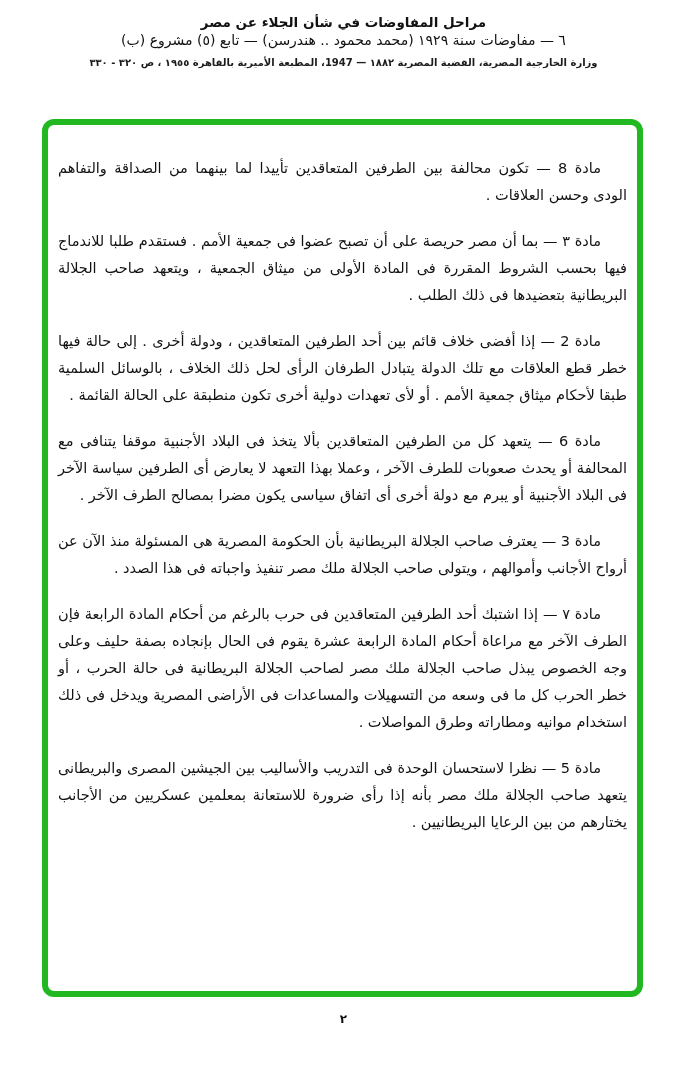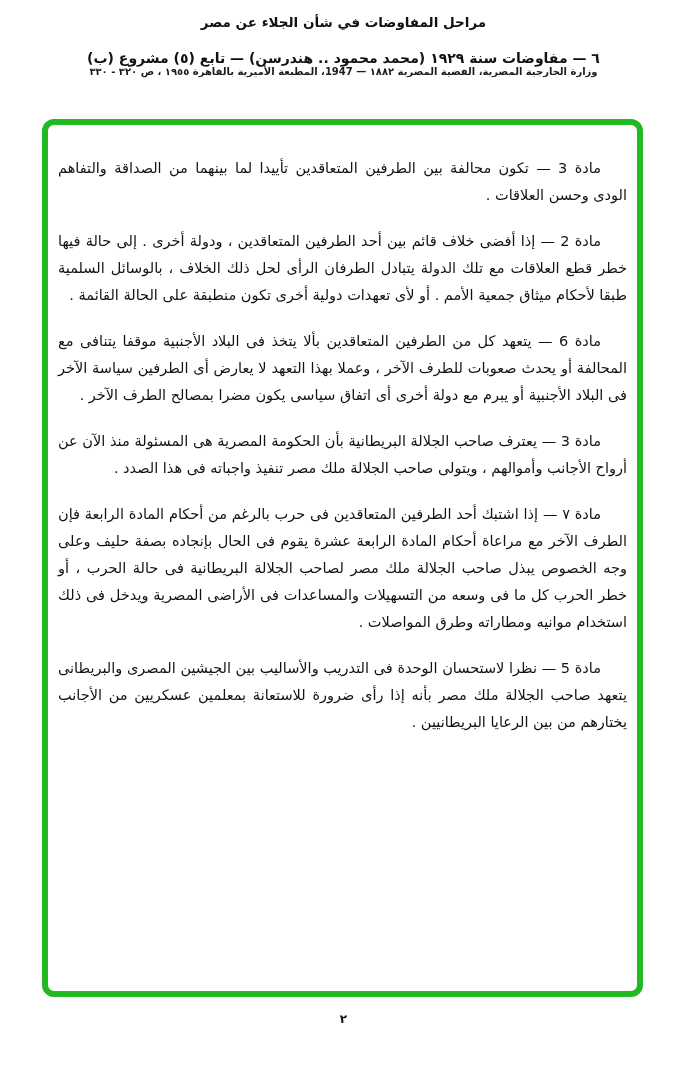"مراحل المفاوضات في شأن الجلاء" .header-line1 { margin-bottom: 20px -> 2px }
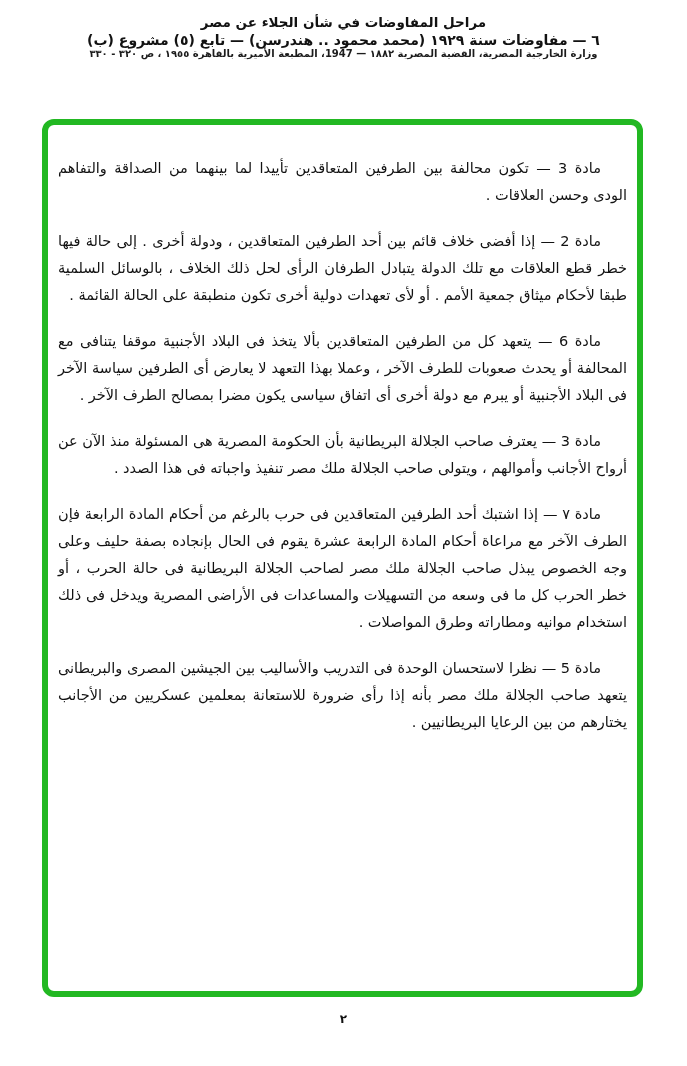"٦ — مفاوضات سنة ١٩٢٩" .header-line2 { font-weight: bold -> normal; margin-bottom: none -> 9px }
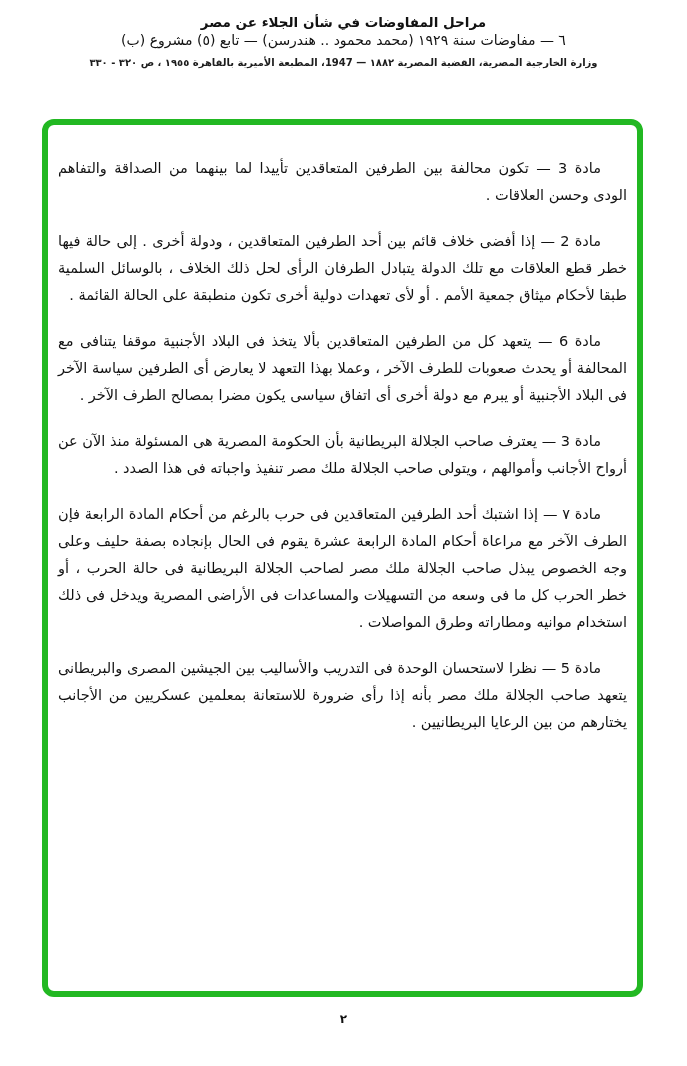"مادة 3 — تكون محالفة" p { text: 3 -> 8 }
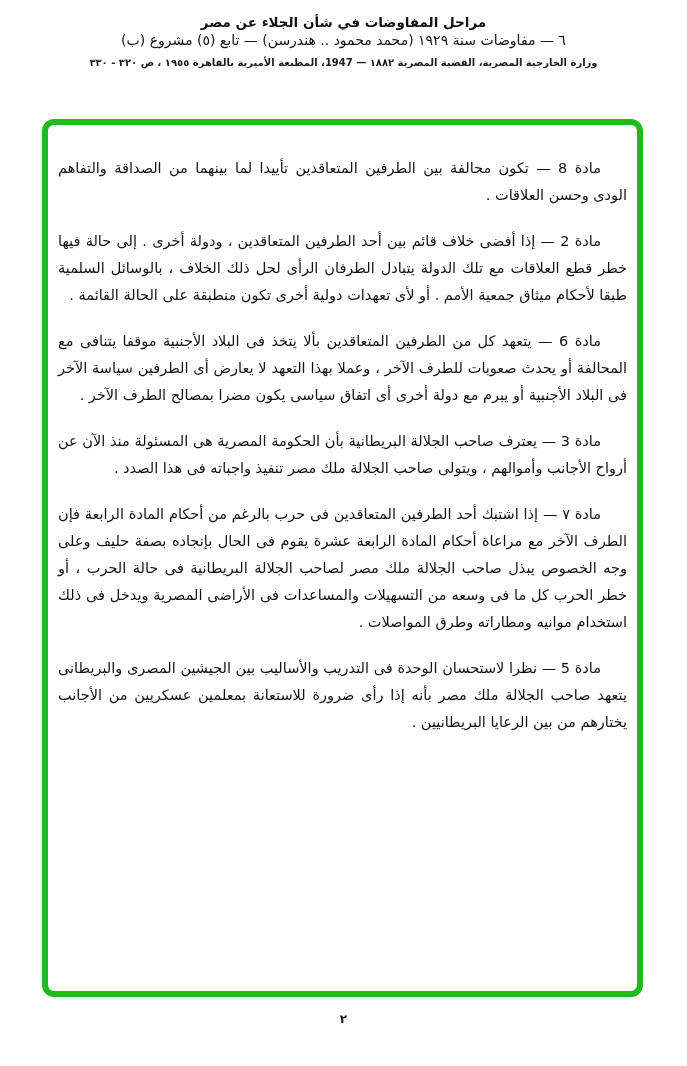"مادة ٣ — بما أن" p { html: none -> <p>مادة ٣ — بما أن مصر حريصة على أن تصبح عضوا فى جمعية الأمم . فستقدم طلبا للاندماج فيها بحسب الشروط المقررة فى المادة الأولى من ميثاق الجمعية ، ويتعهد صاحب الجلالة البريطانية بتعضيدها فى ذلك الطلب .</p> }
